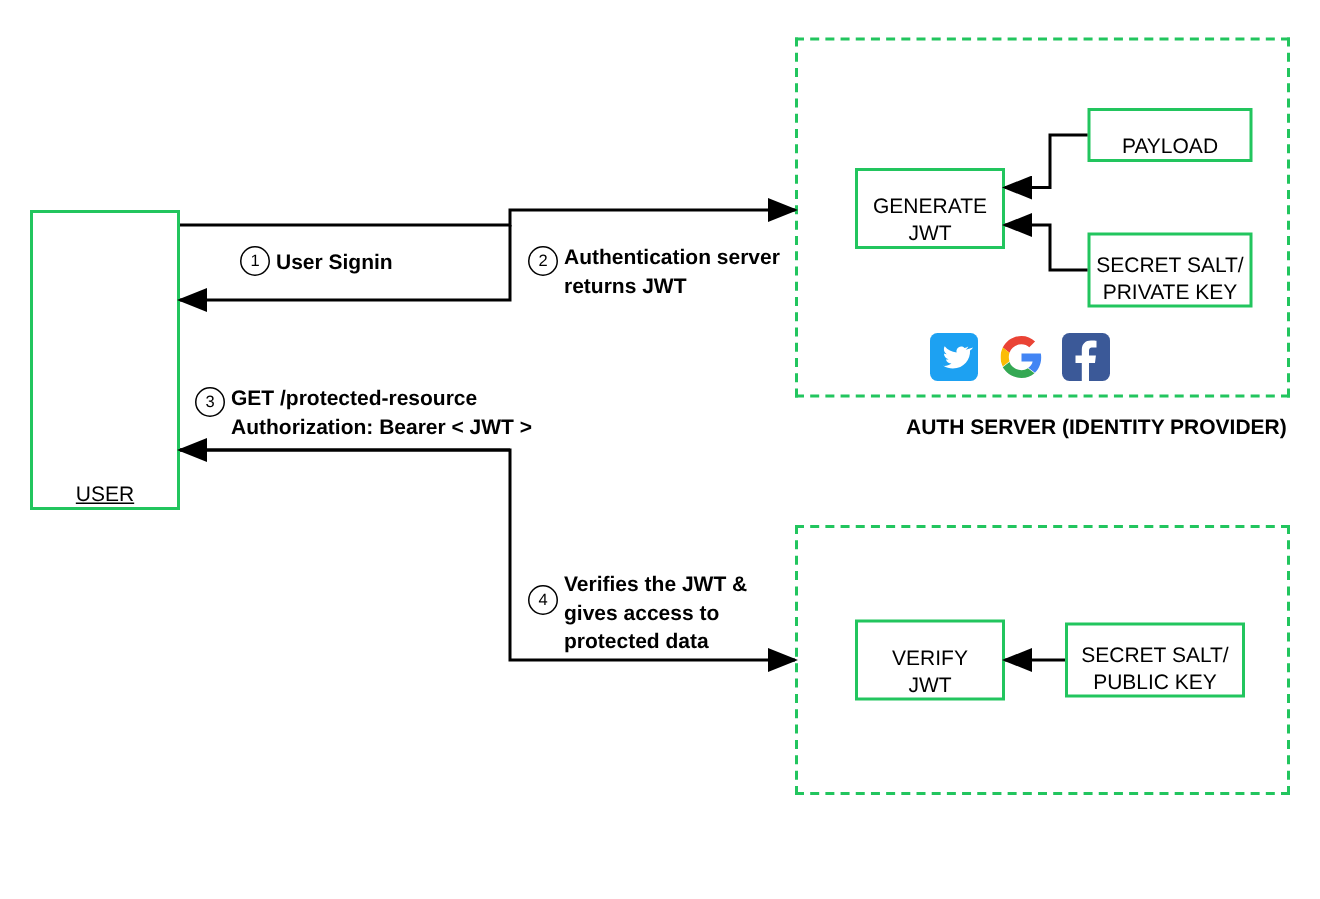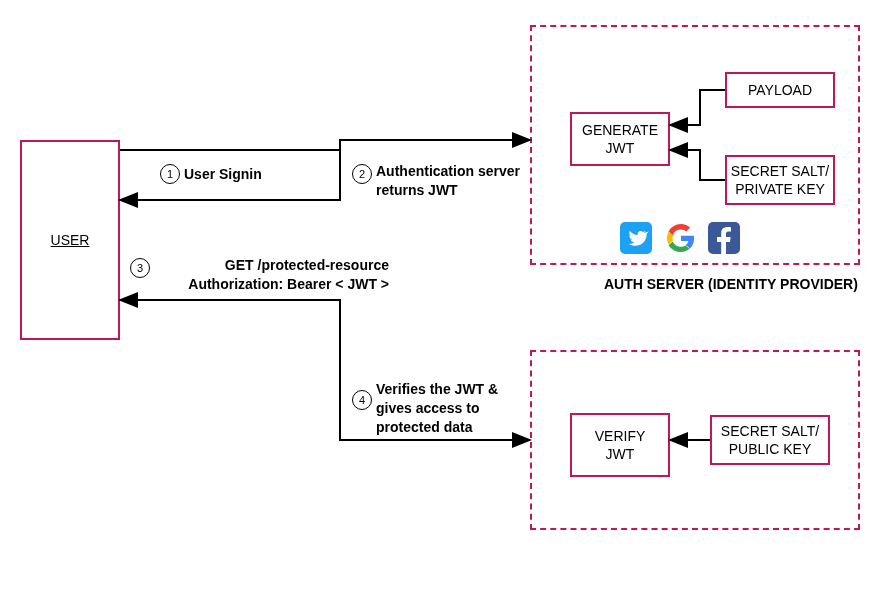"PAYLOAD" .box { align-items: center -> flex-end; border: 2px solid #be185d -> 2px solid #22c55e }
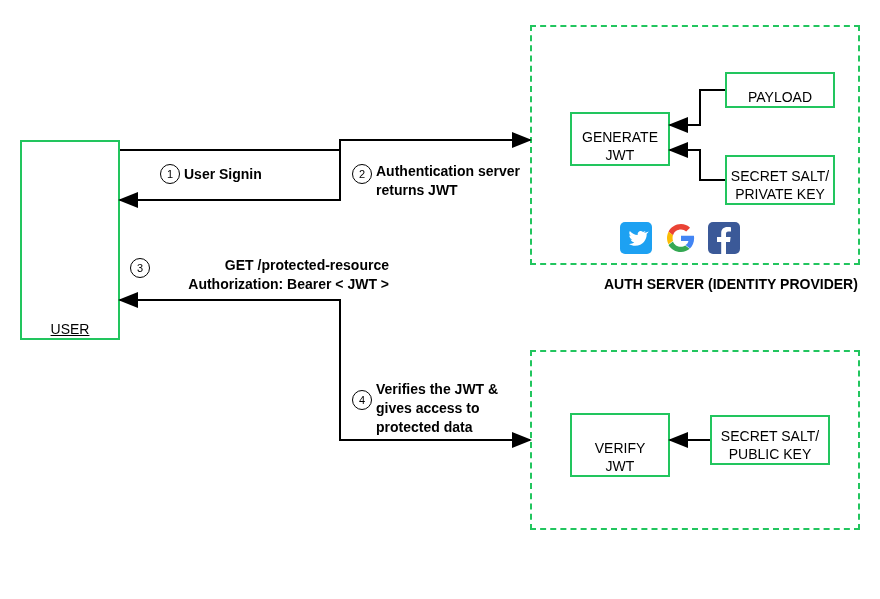"GET /protected-resource" div.label { left: 169px -> 154px; text-align: right -> none }
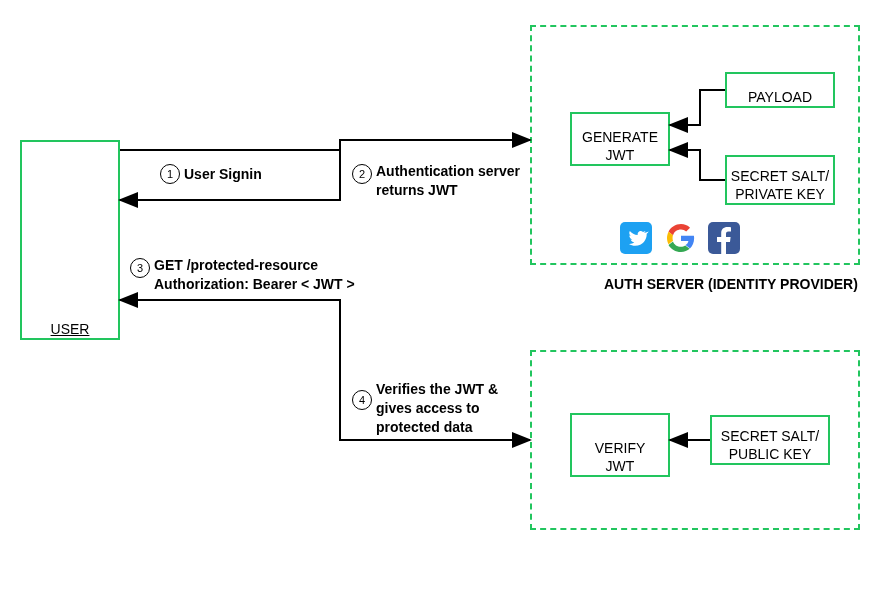"VERIFY" div.box { height: 64px -> 54px }
